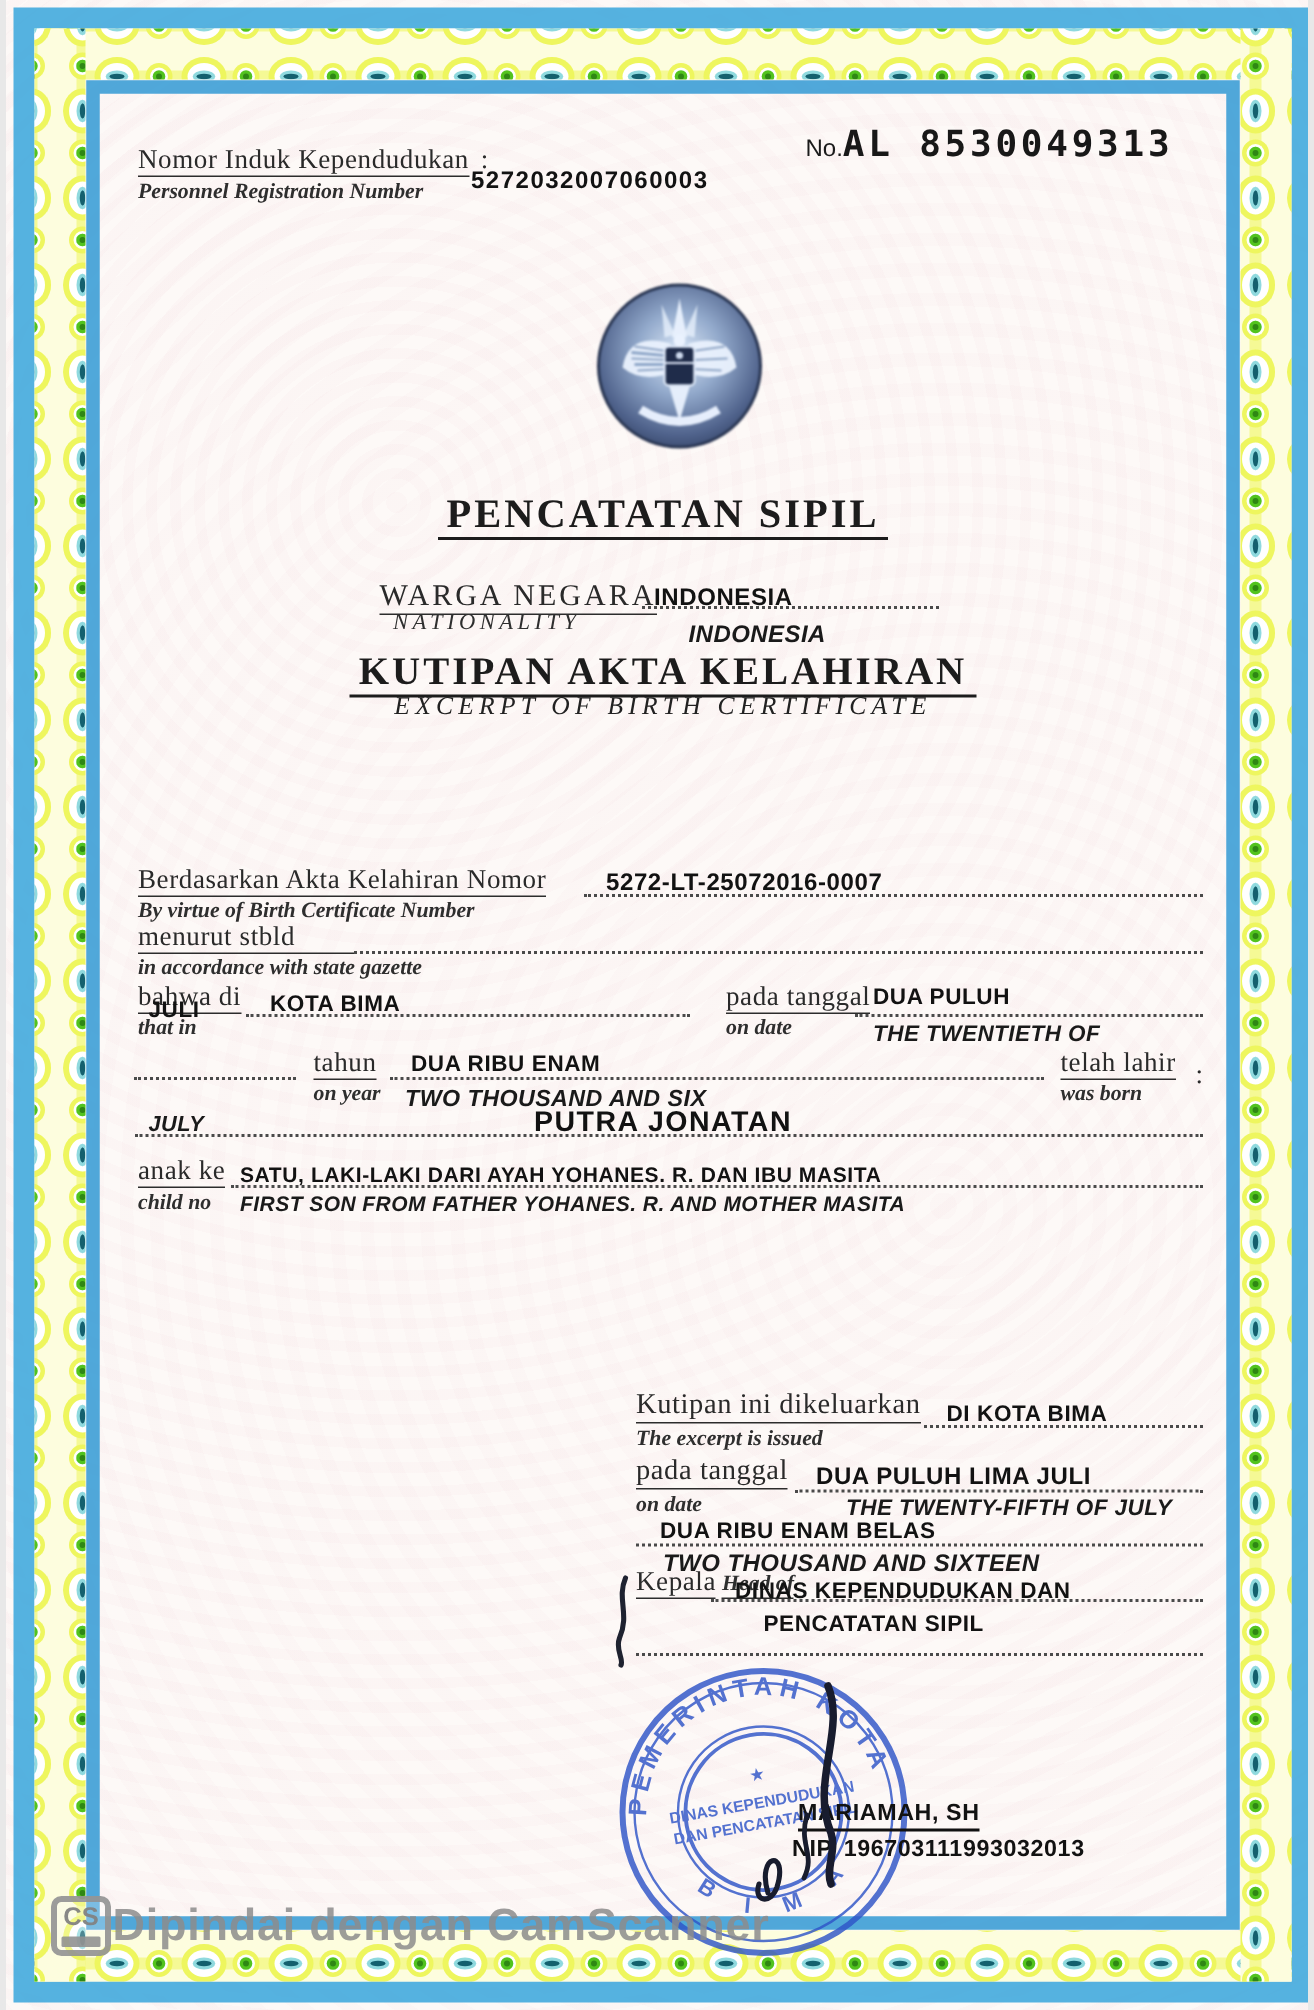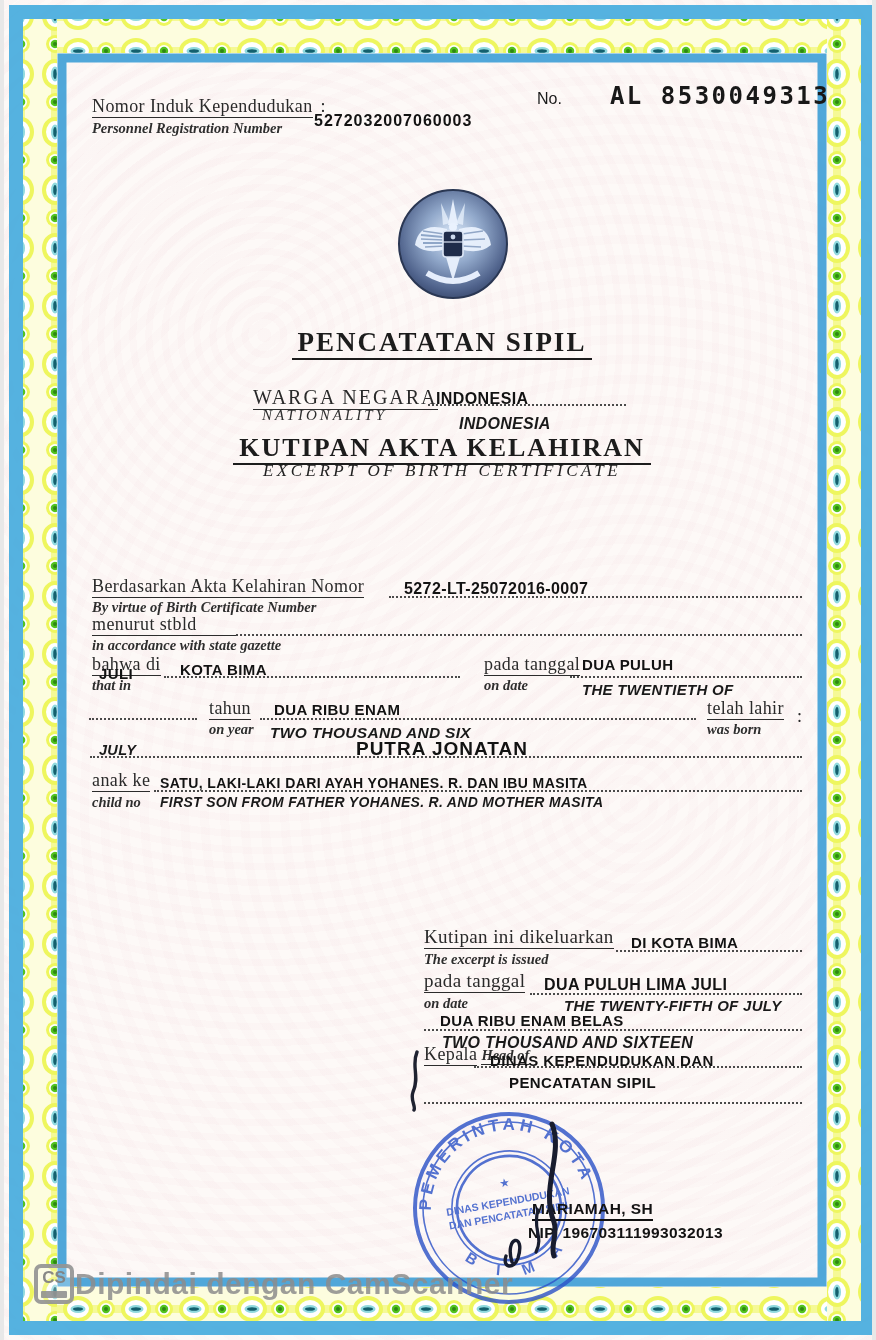"AL 8530049313" .docno { margin-left: 48px -> none }
